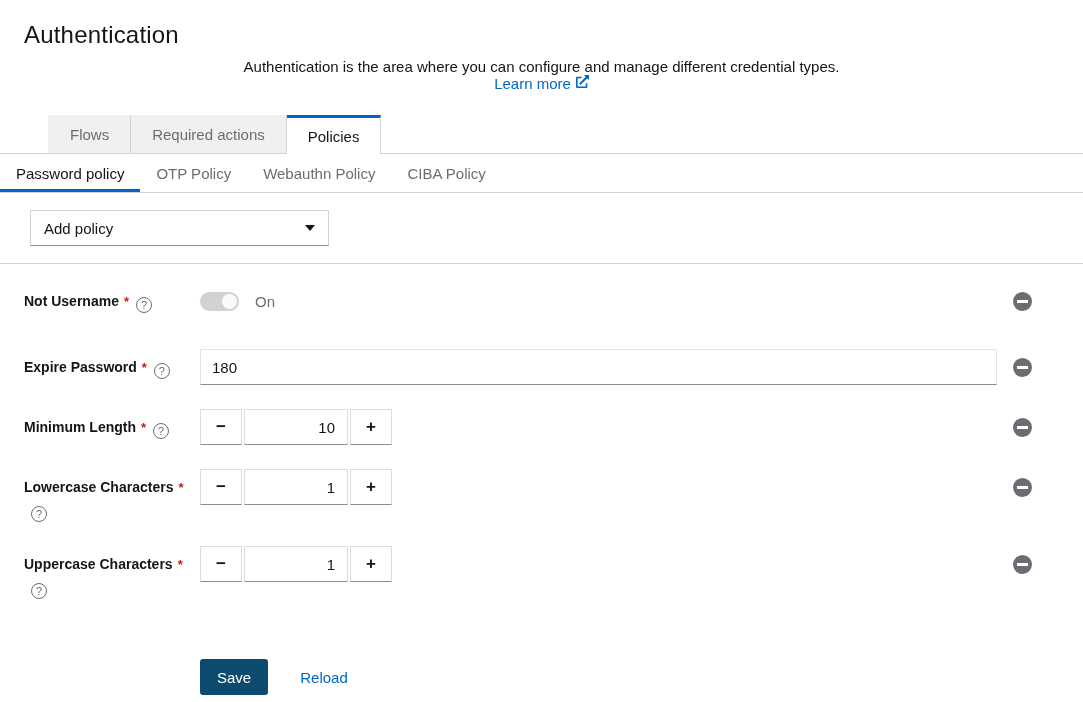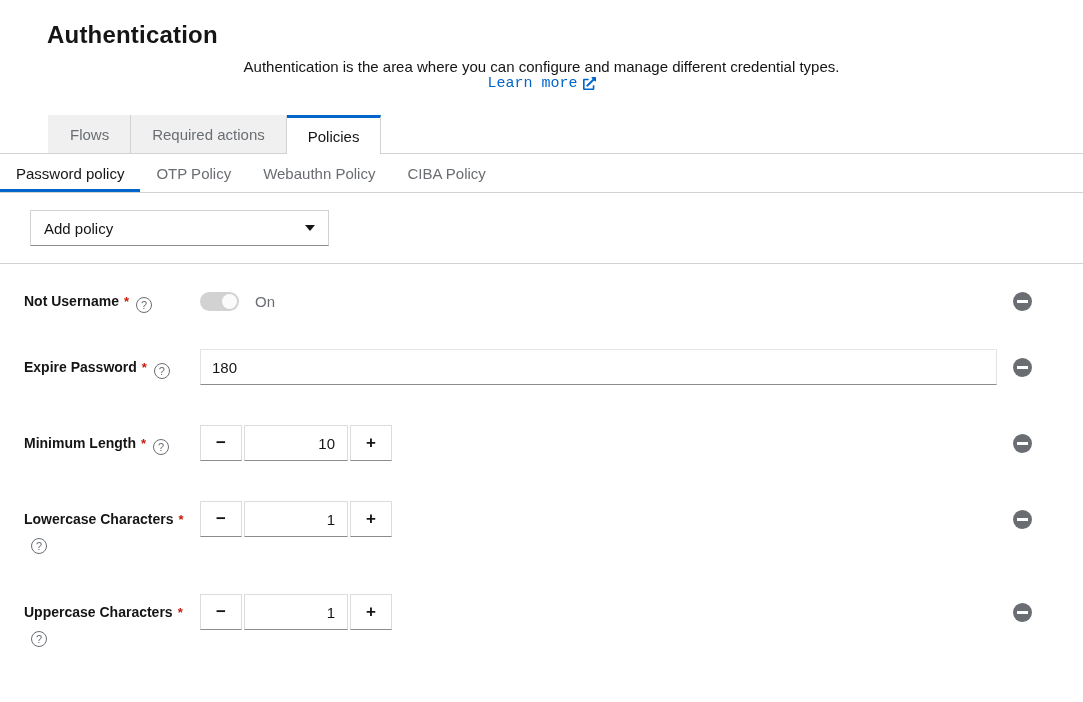"Authentication" .page-title { font-weight: 700 -> 400; margin-left: 23px -> none }
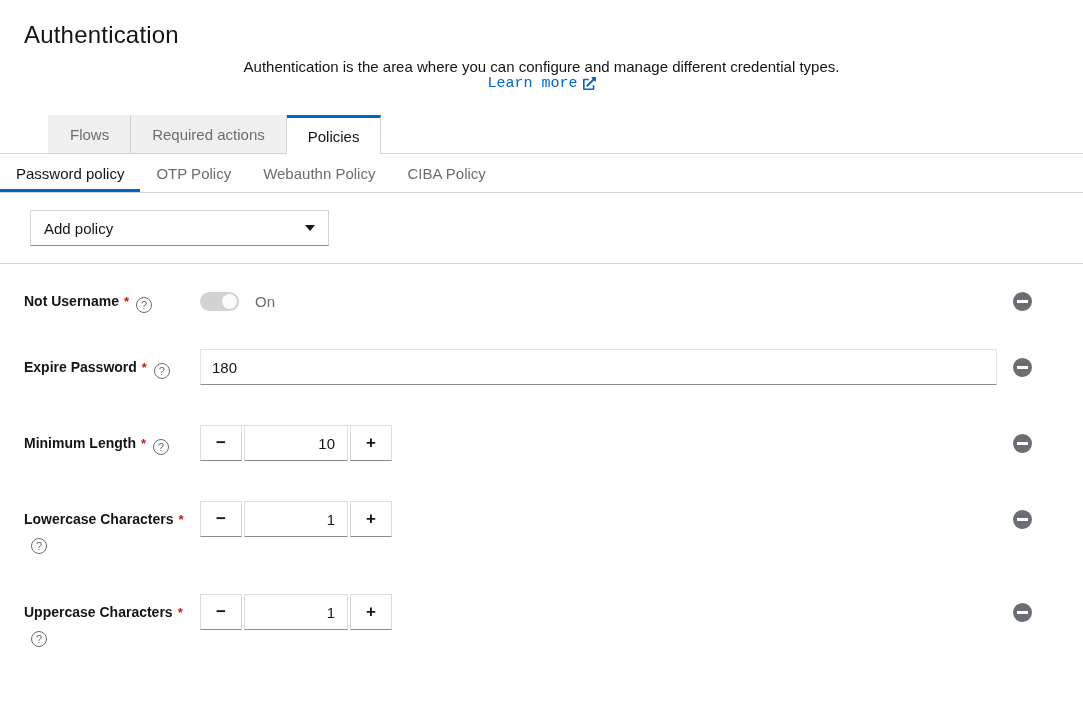"Learn more" .learn-more { align-items: center -> flex-start; font-family: Liberation Mono, monospace -> none }
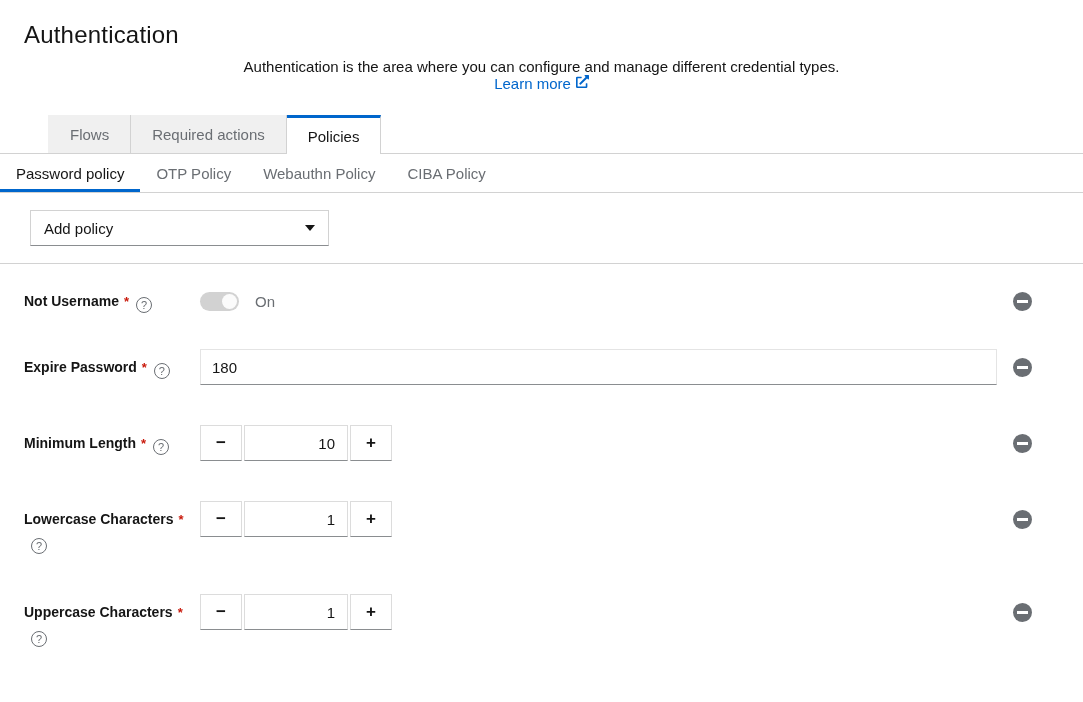"Expire Password *" .form-row { margin-bottom: 40px -> 24px }
